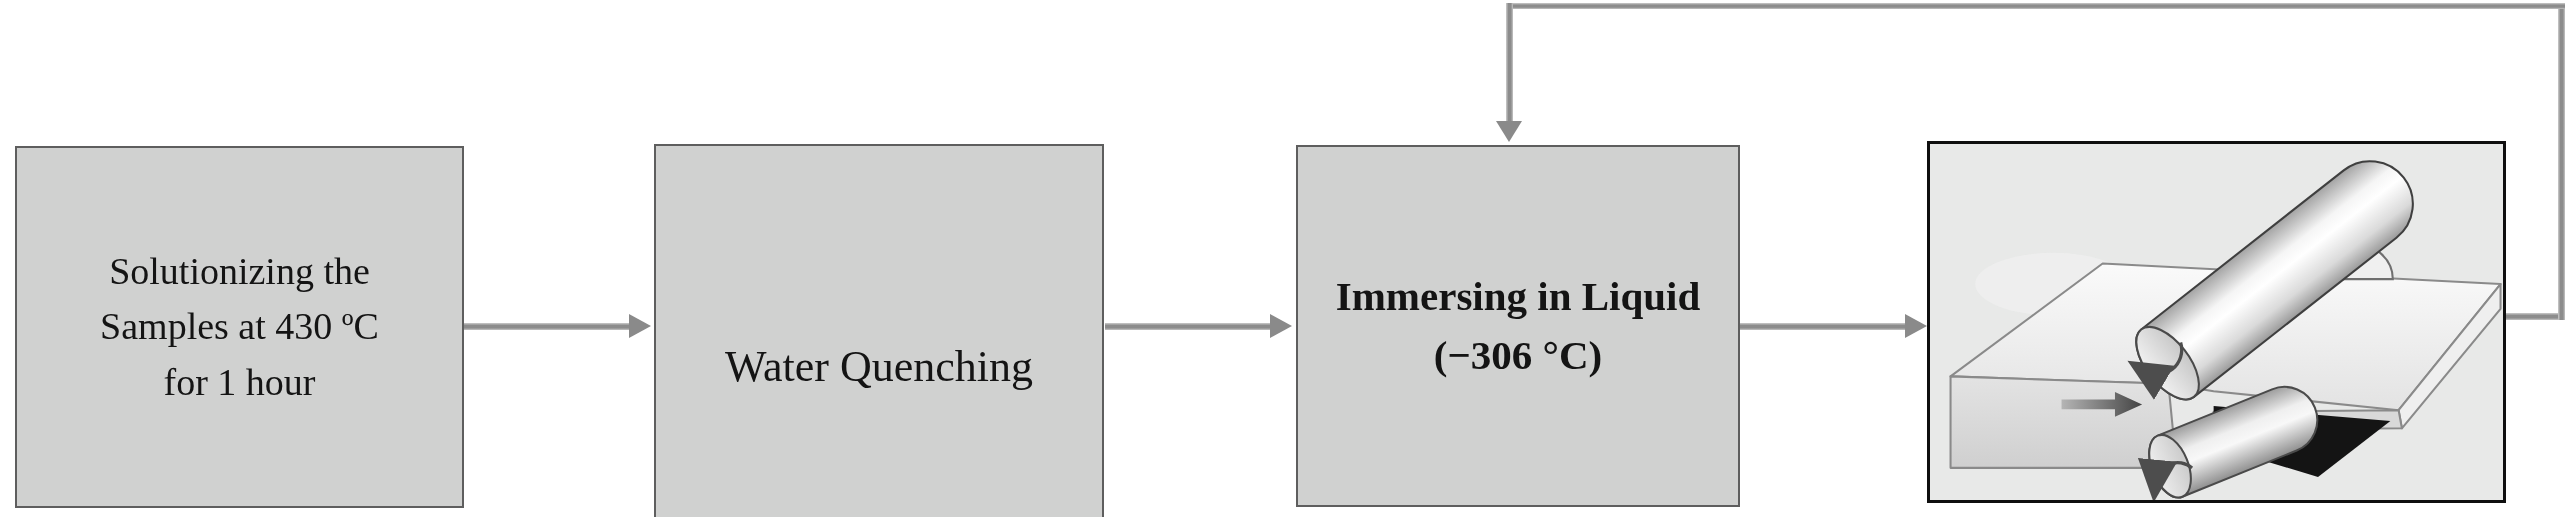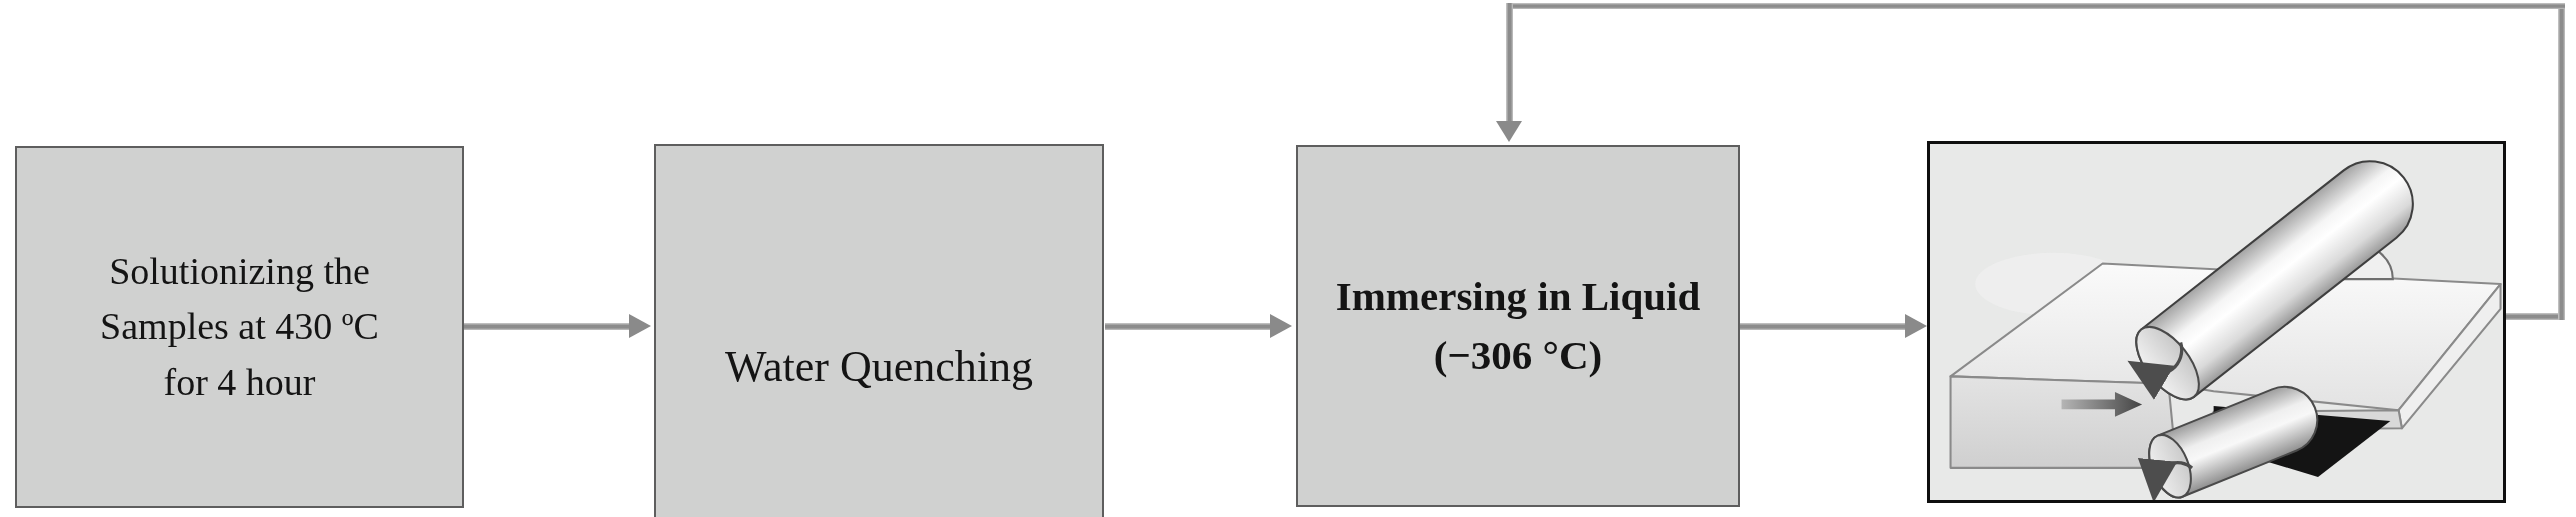"for 4 hour" span.ln { text: 4 -> 1 }
